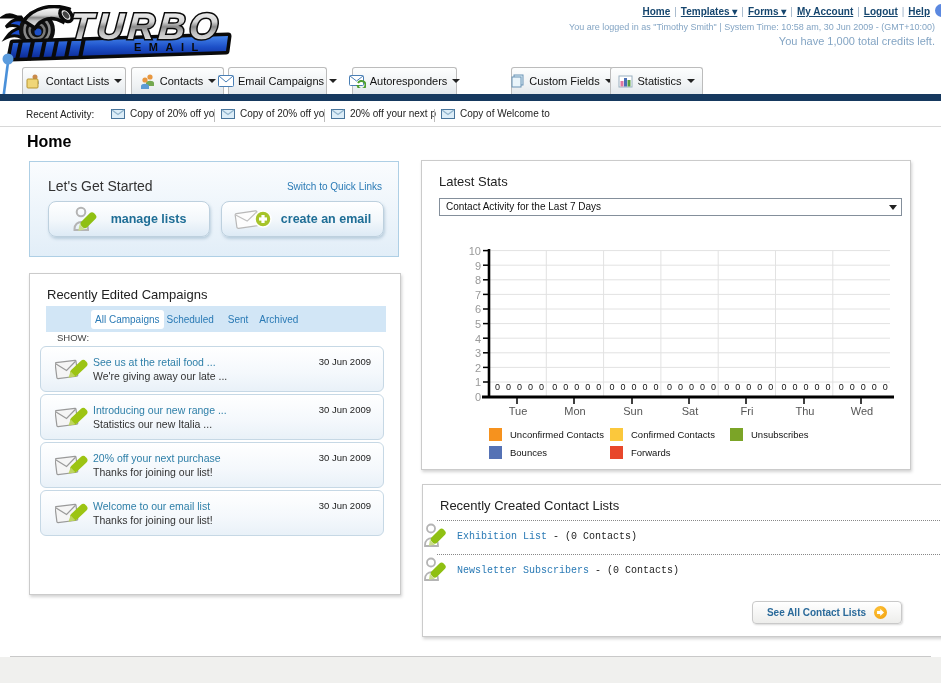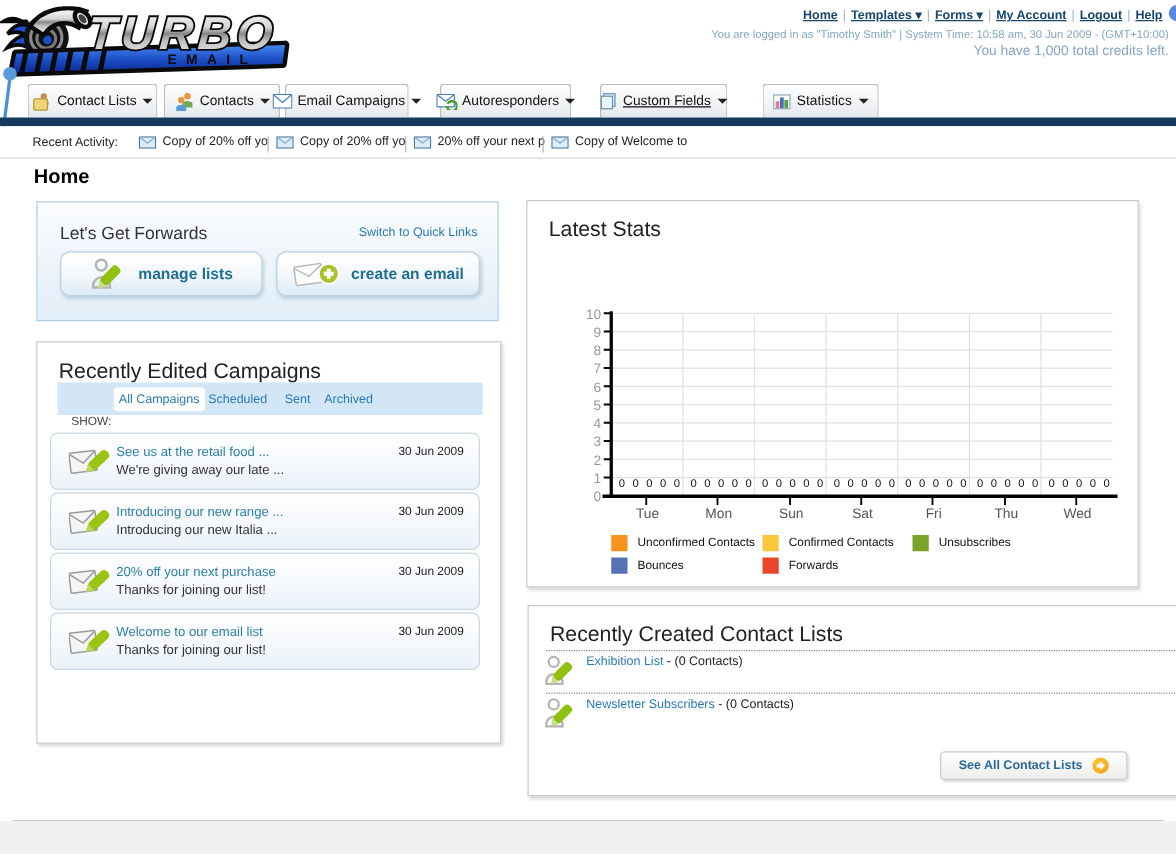"Custom Fields" div.tab { left: 480px -> 511px; text-decoration: underline -> none }
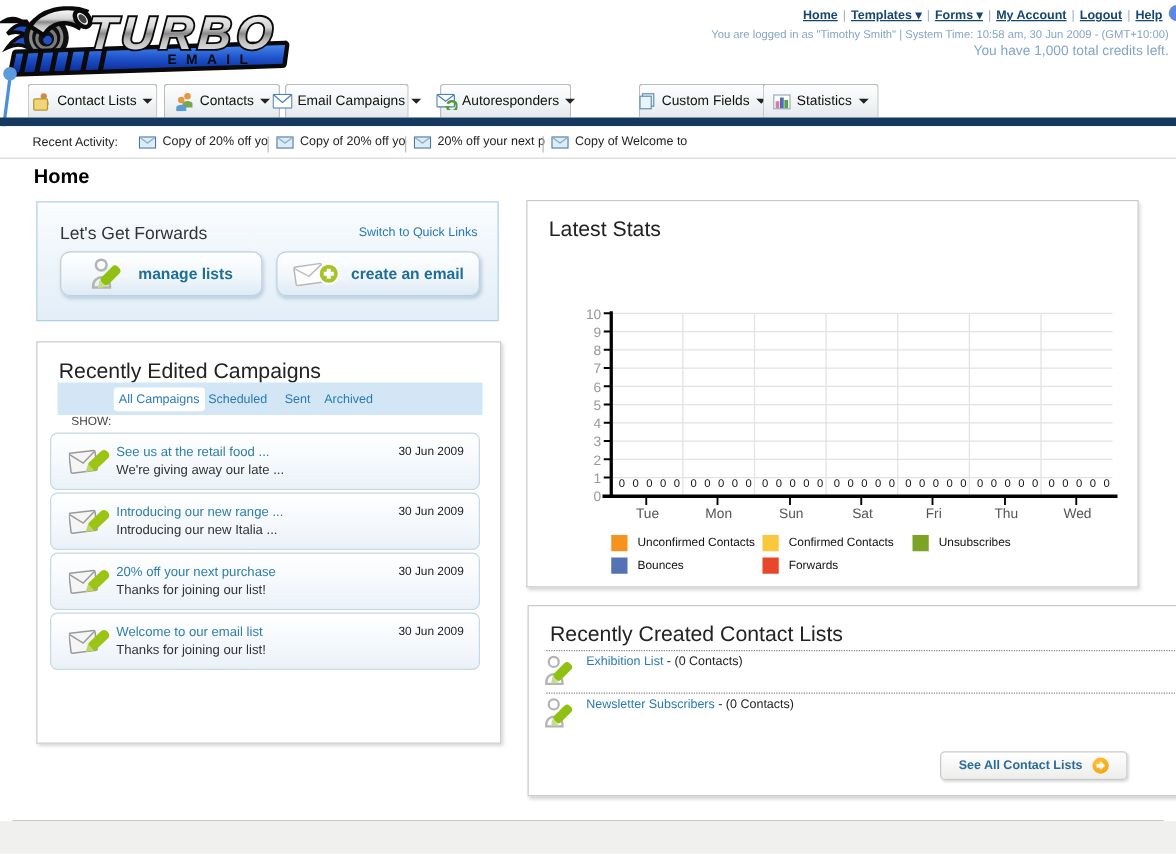"Let's Get Forwards" div.title { text: Forwards -> Started }
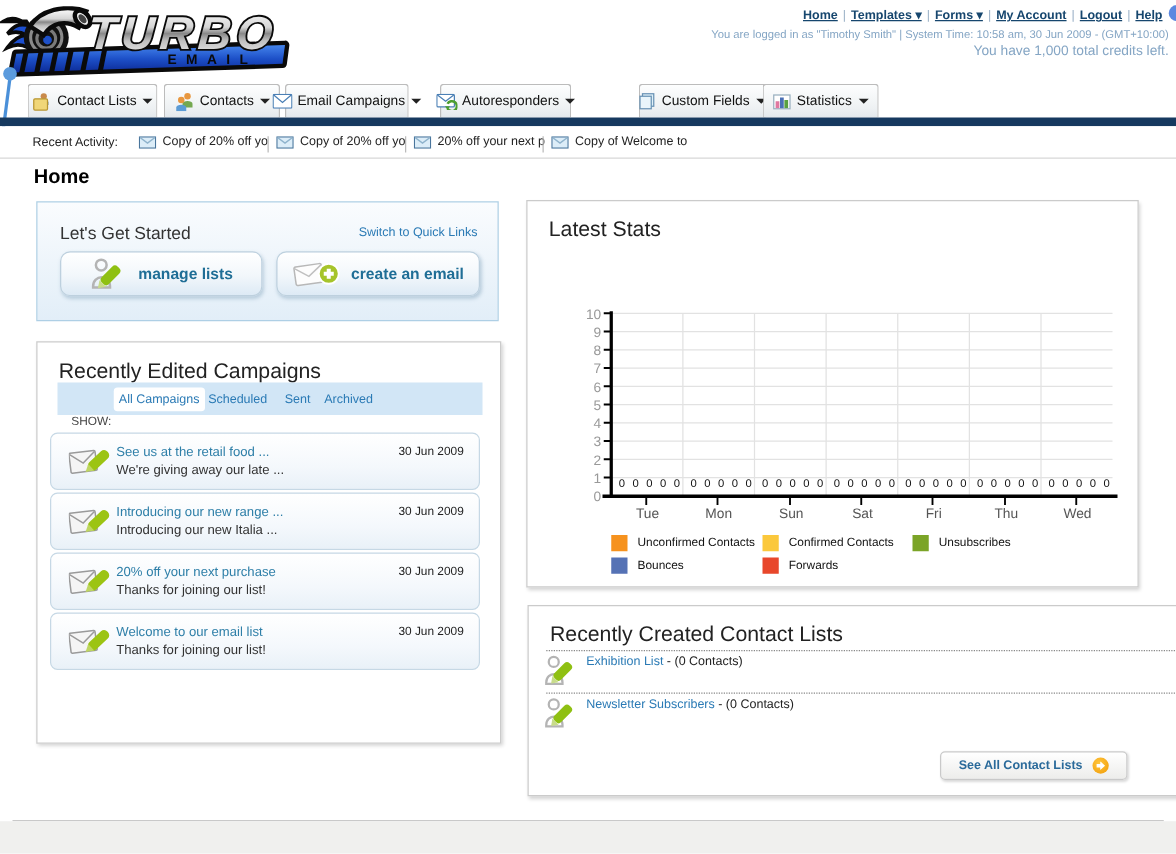"Latest Stats" .ptitle { font-size: 17px -> 13px }
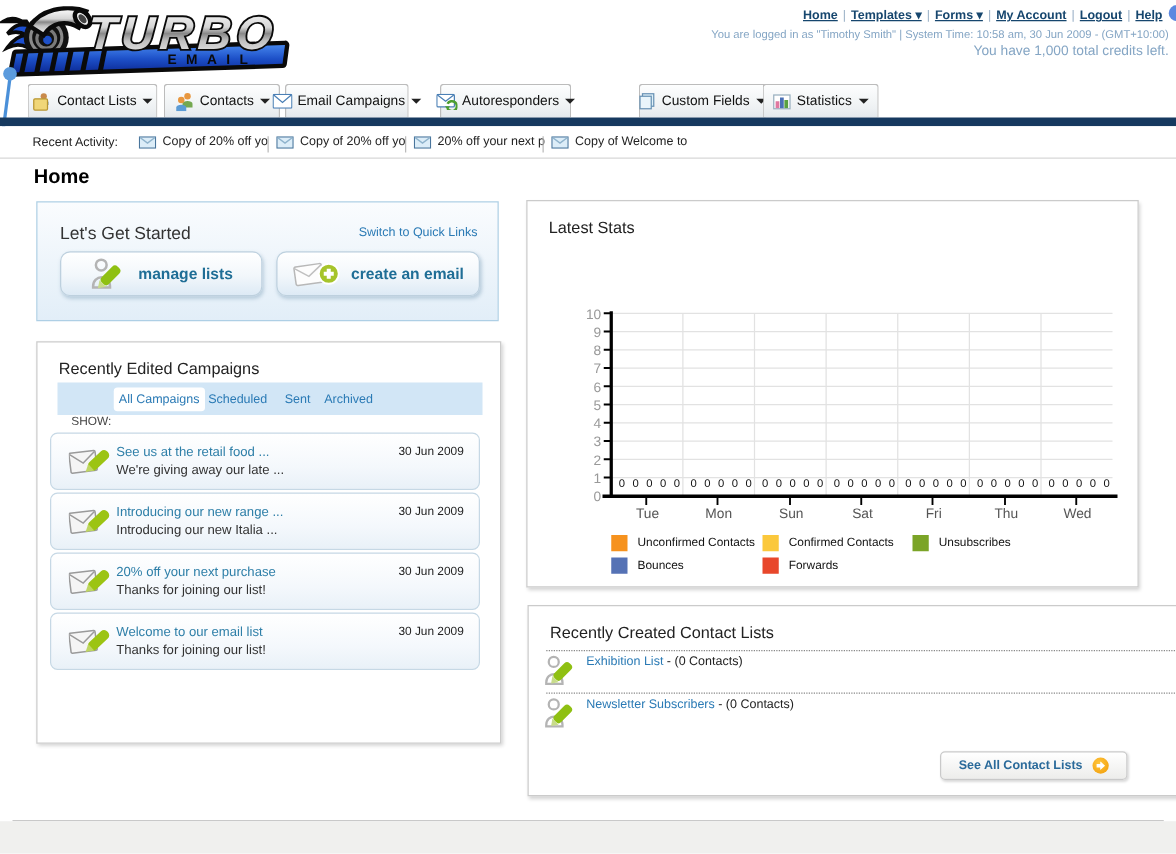"Contact Activity for the Last" div { html: none -> <div>Contact Activity for the Last 7 Days<span></span></div> }
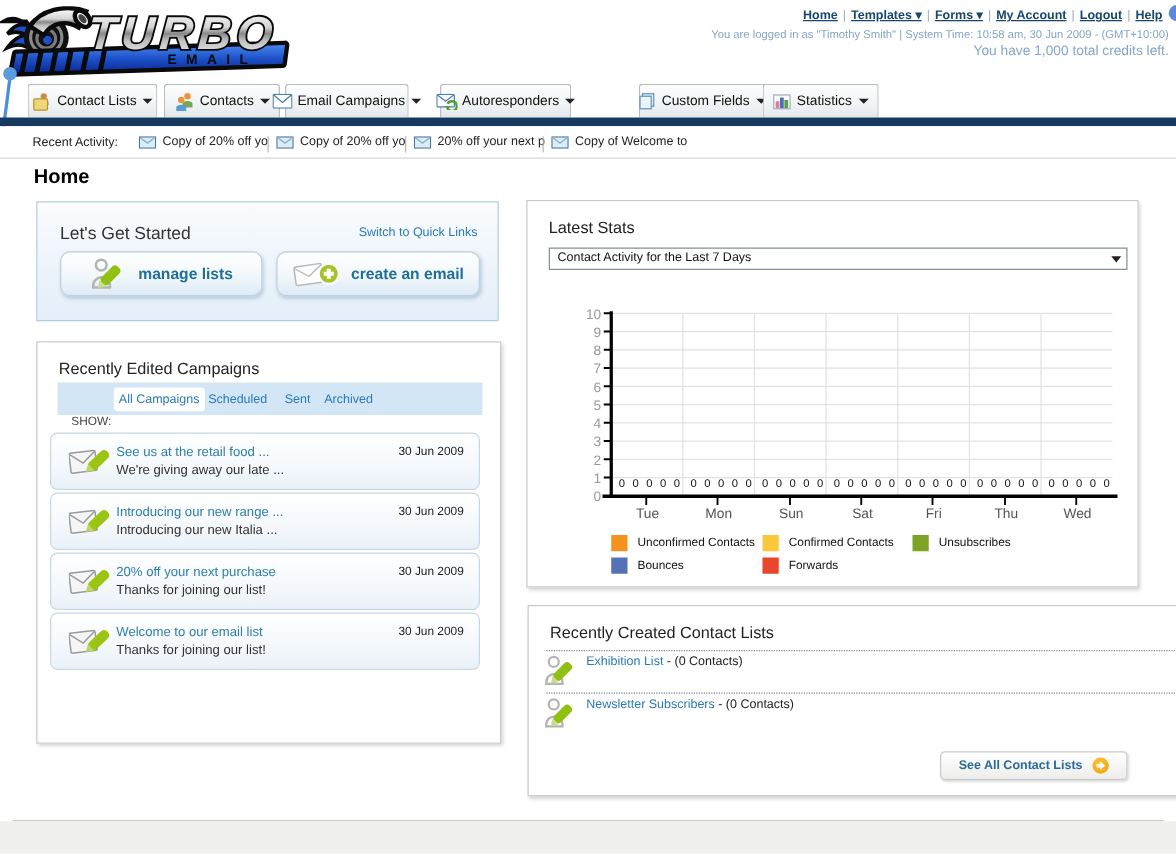"Introducing our new Italia ..." div.sub { text: Introducing -> Statistics }
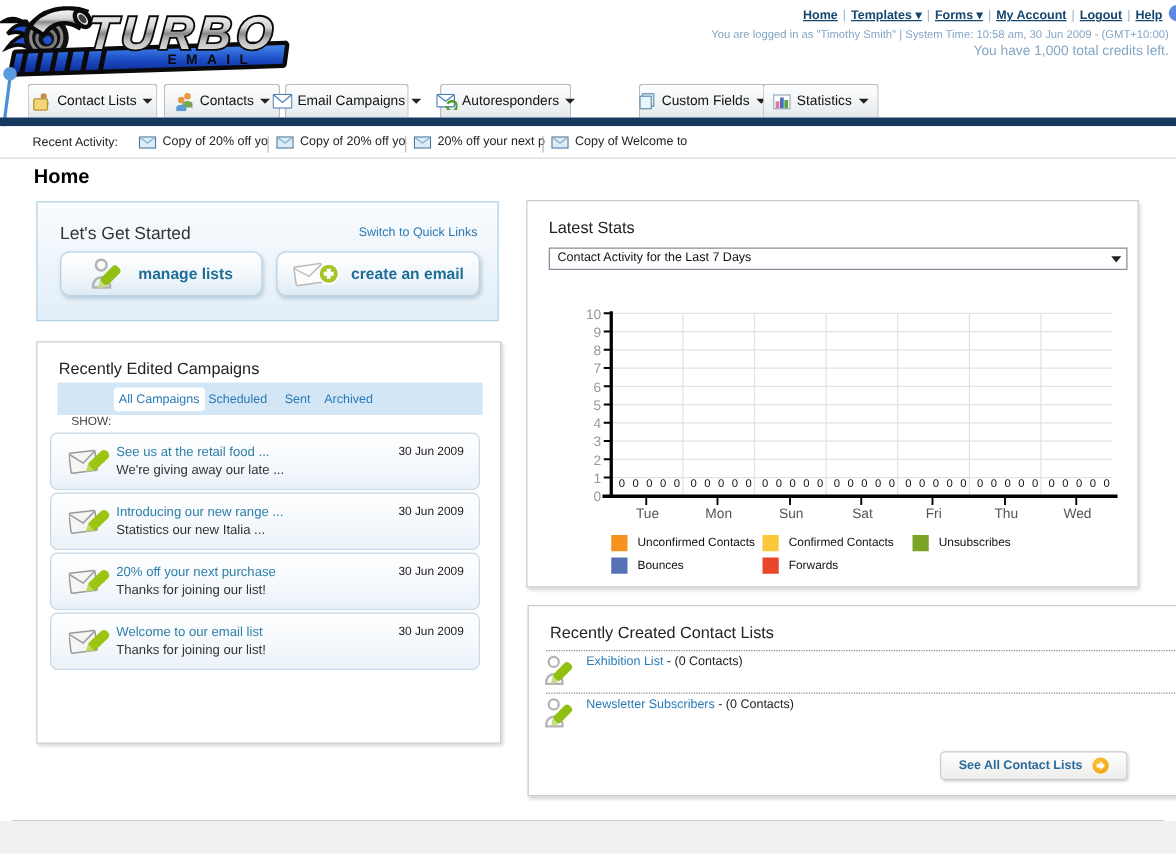"Exhibition List" .clrow { align-items: flex-start -> center; font-family: none -> Liberation Mono, monospace; left: 12px -> 0 }
